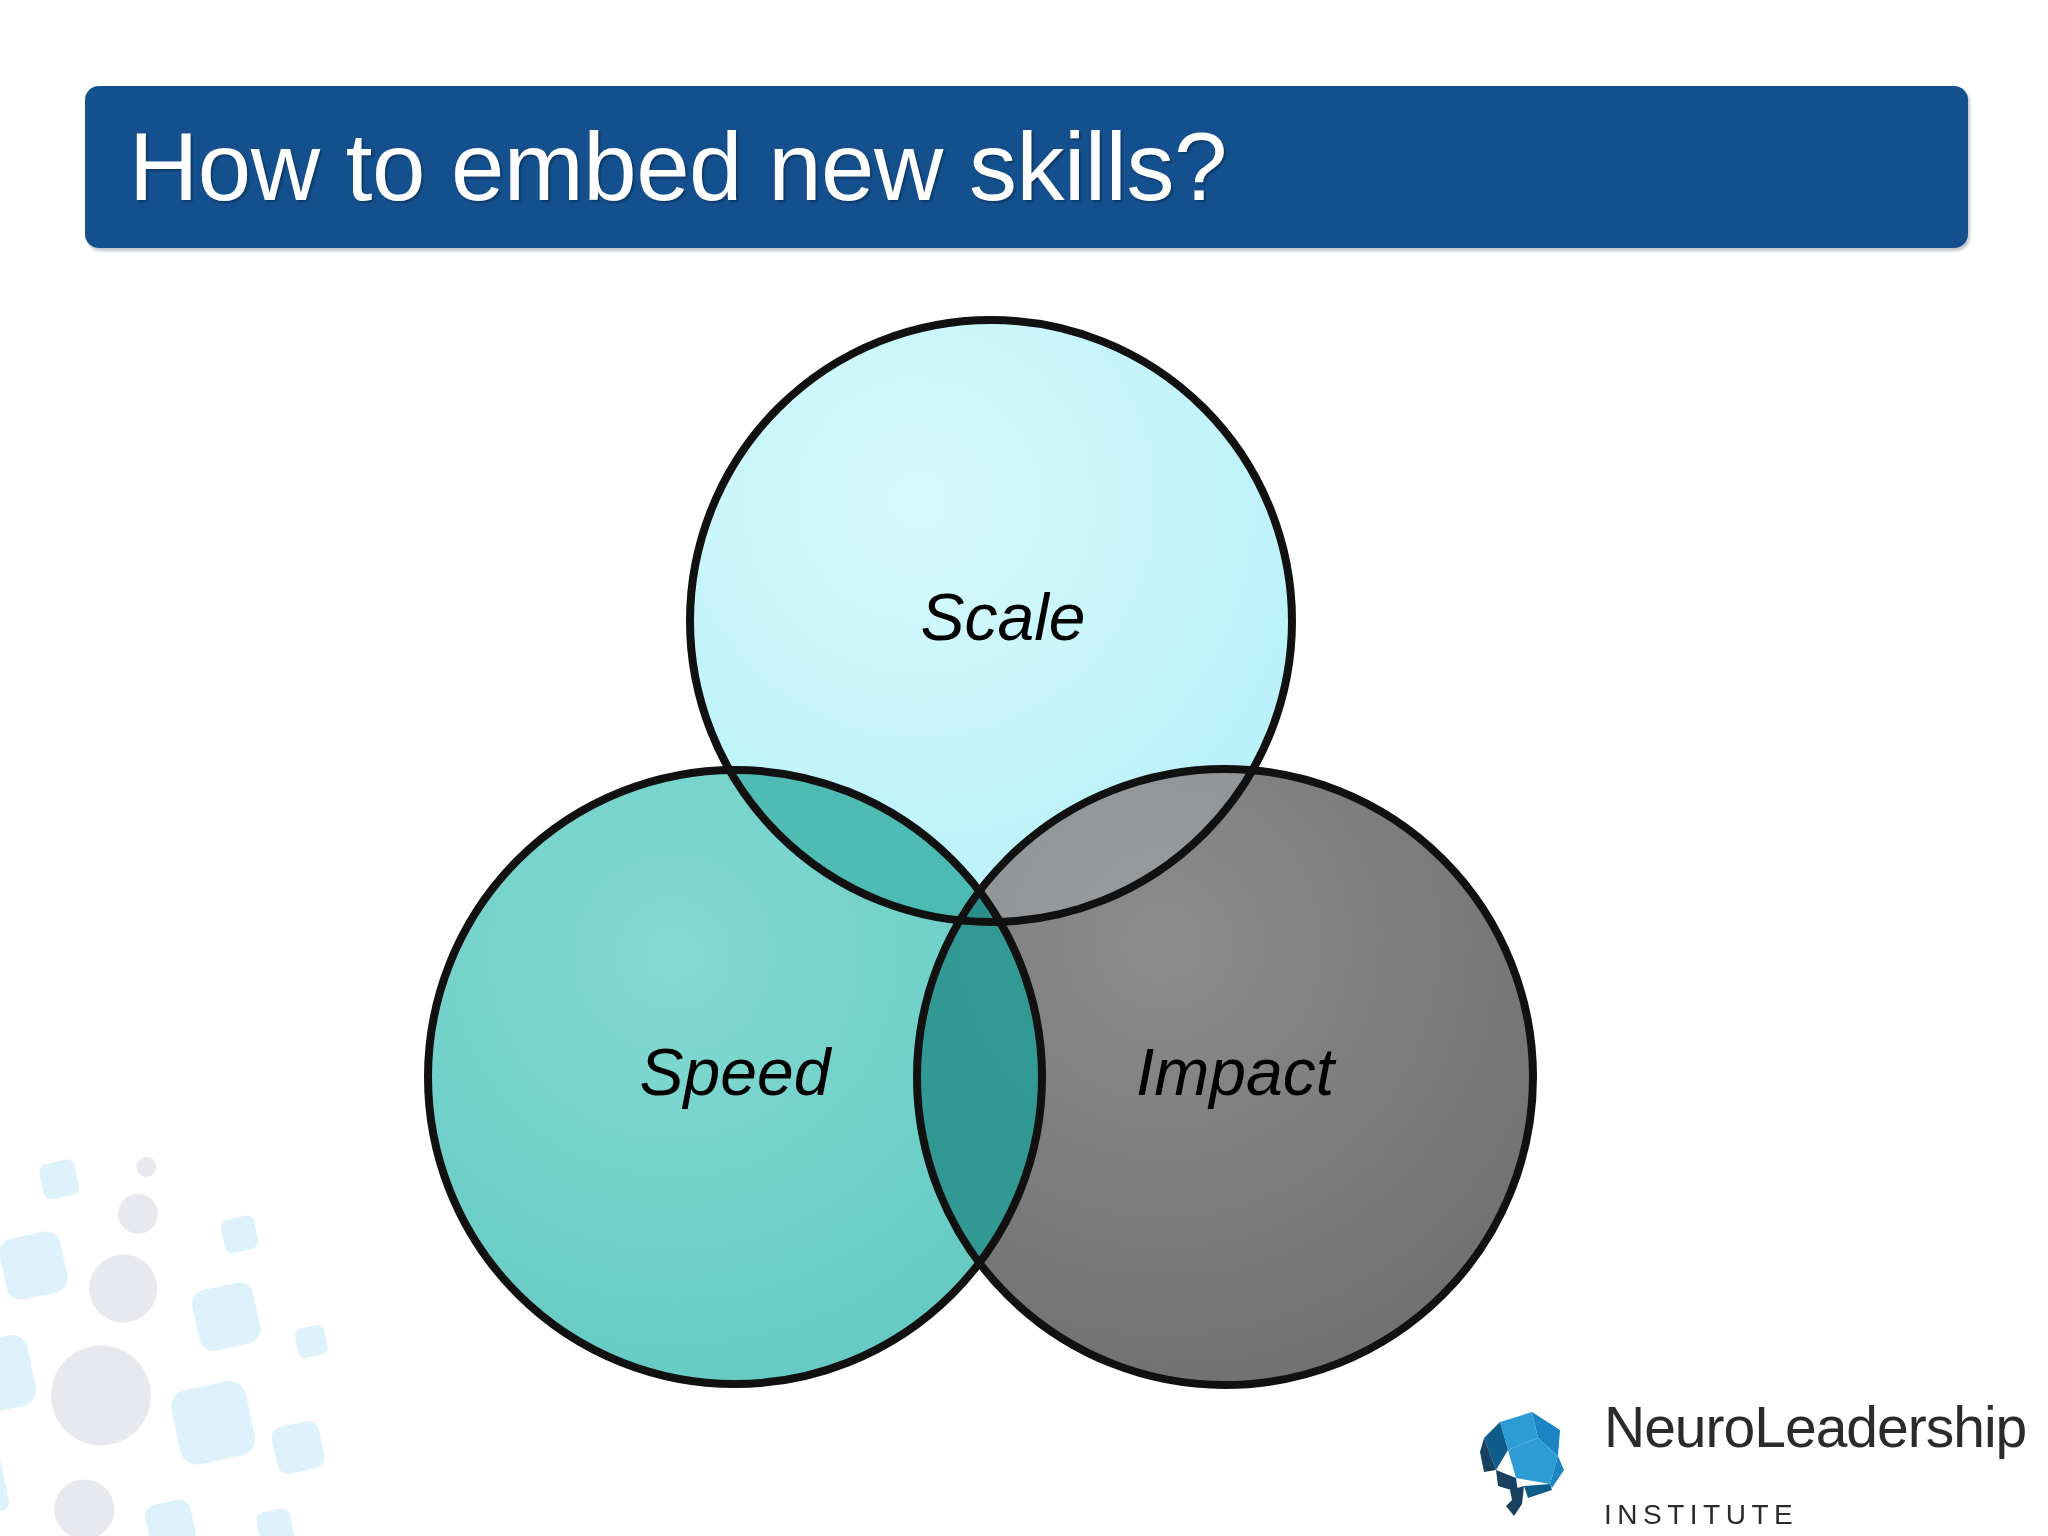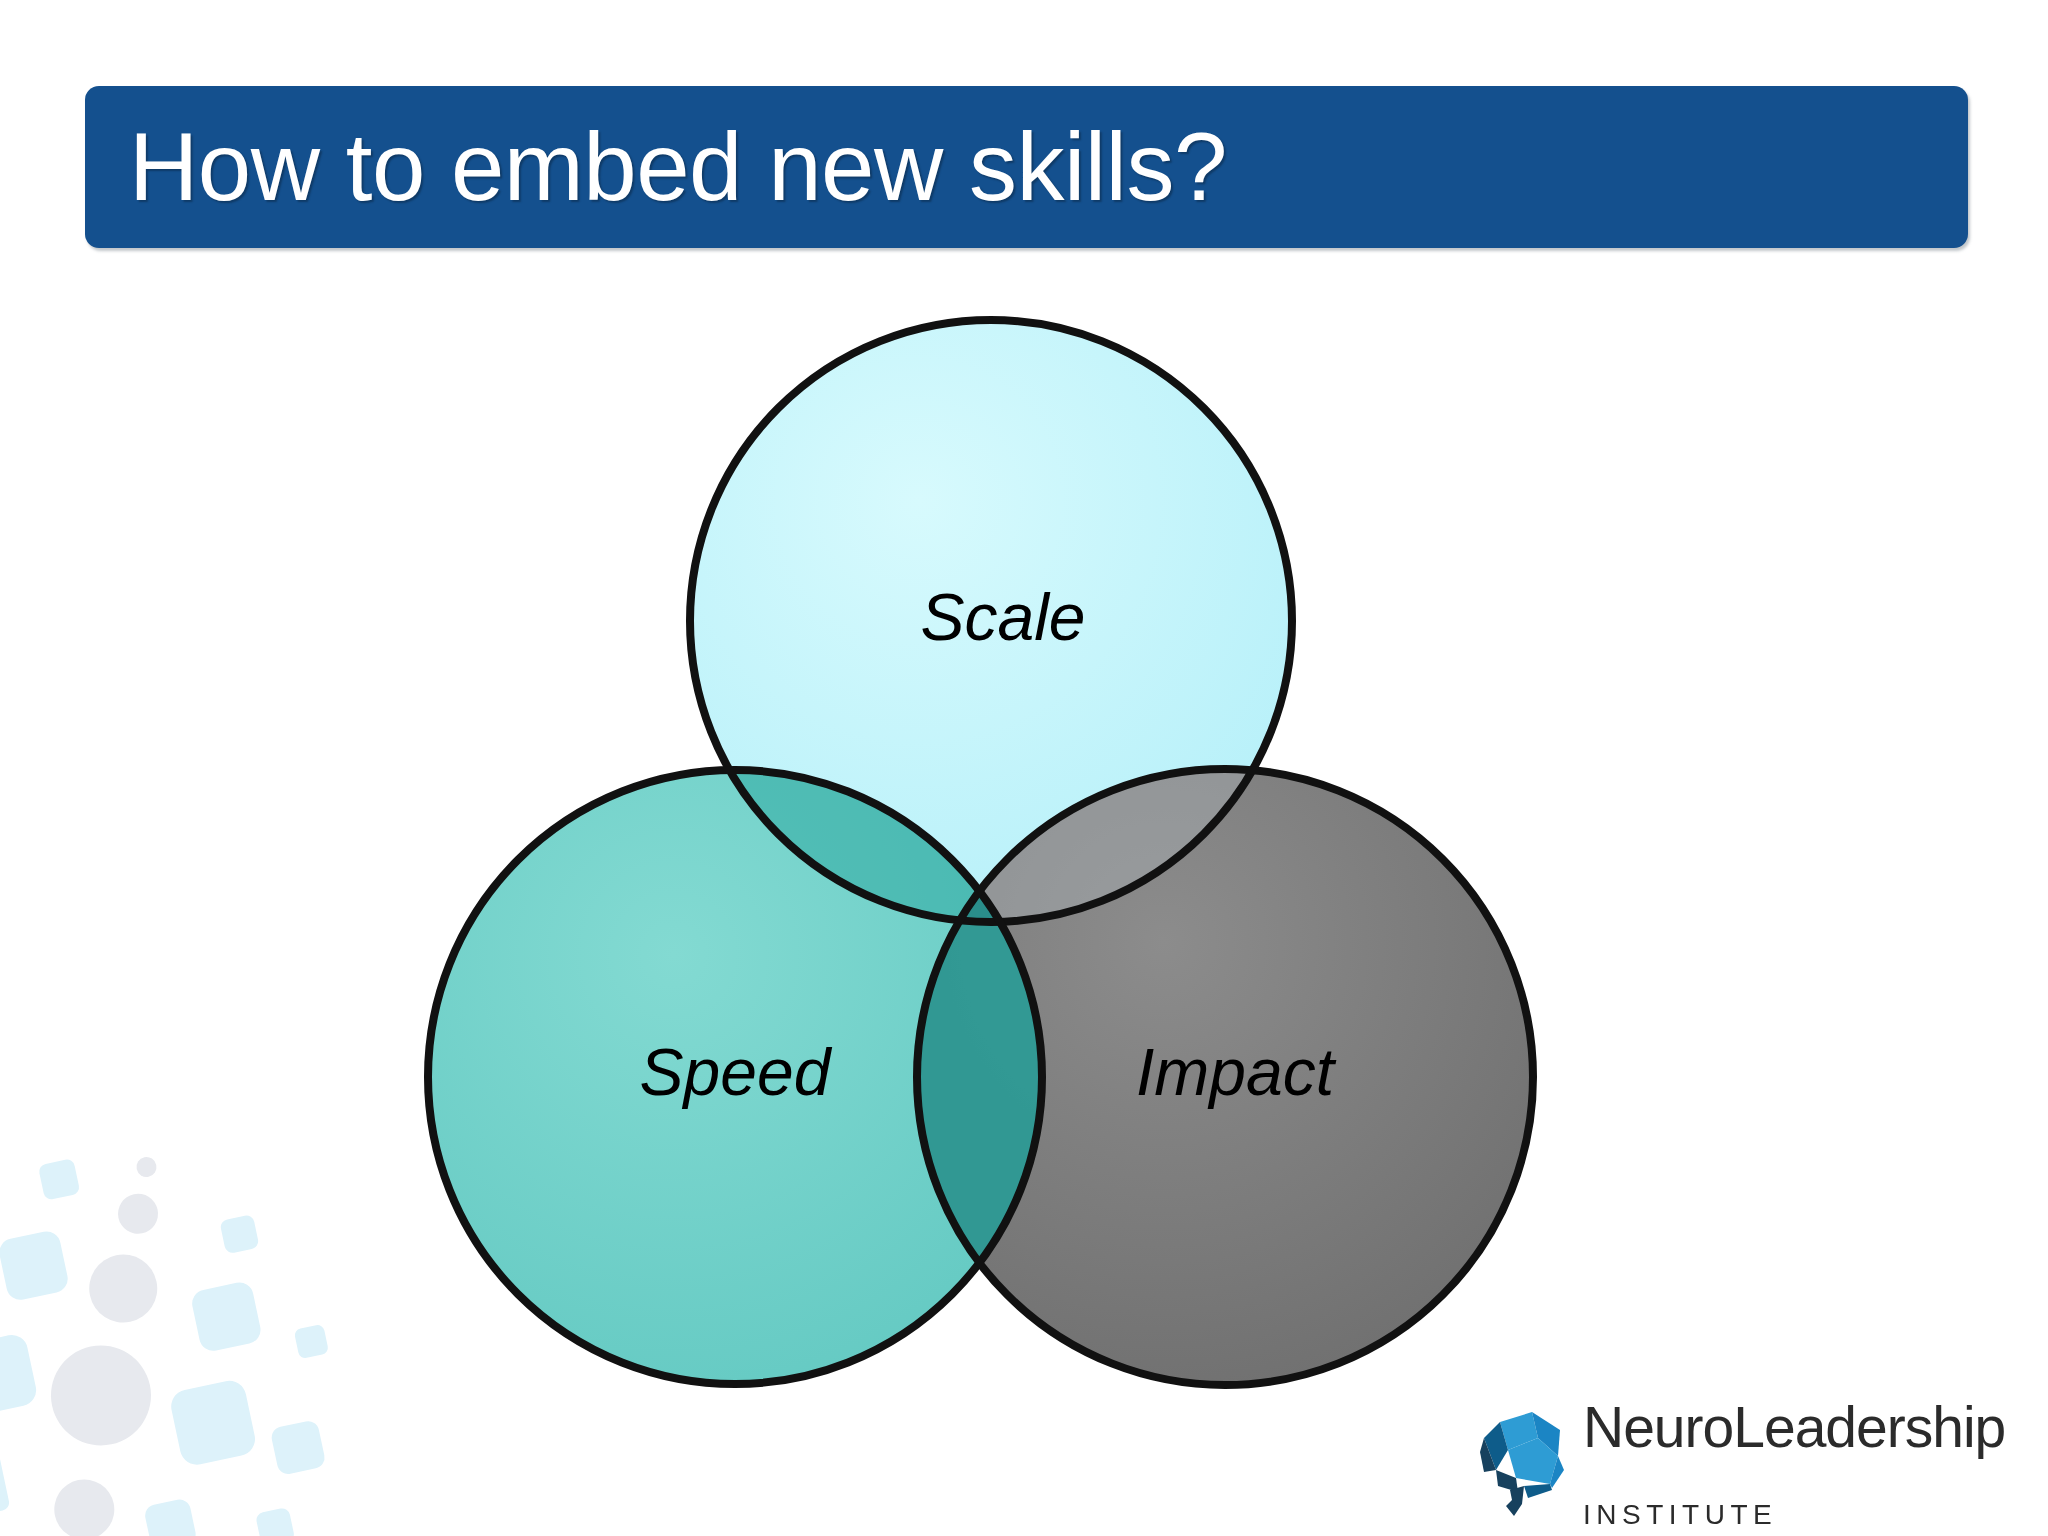"NeuroLeadership" #logo-words { margin-left: 7px -> 28px }
